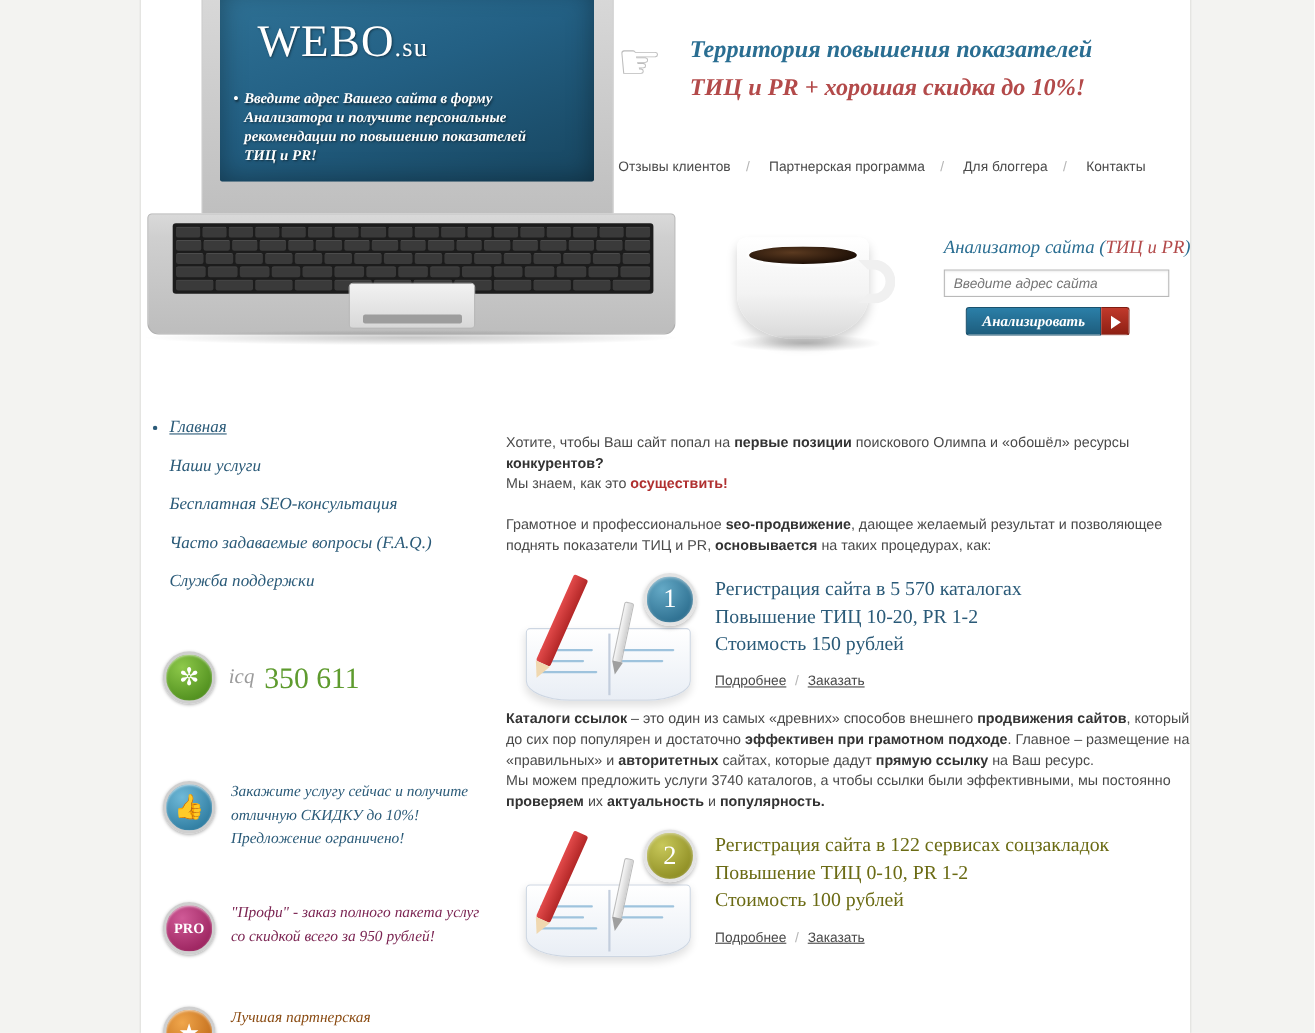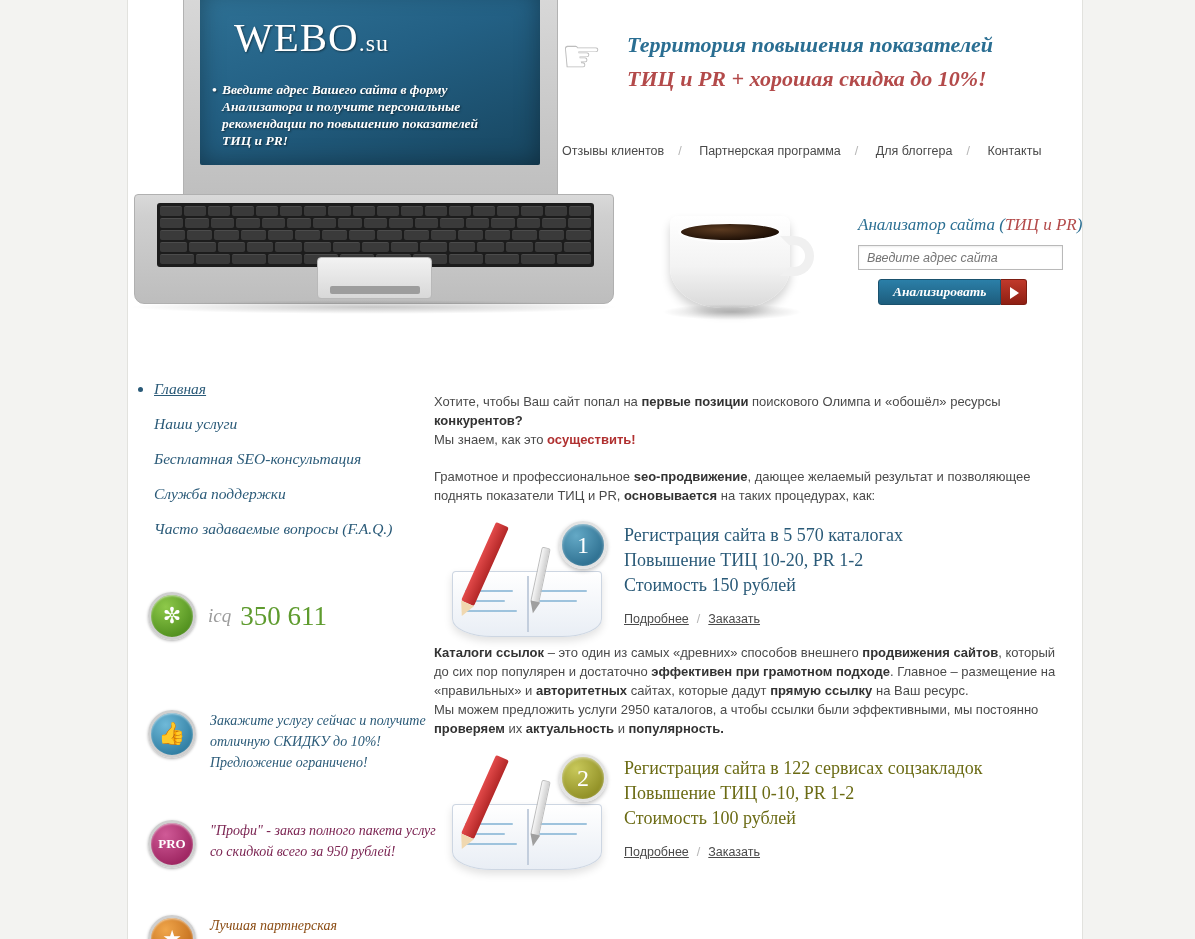"Хотите, чтобы Ваш сайт попал" .content { left: 434px -> 460px }
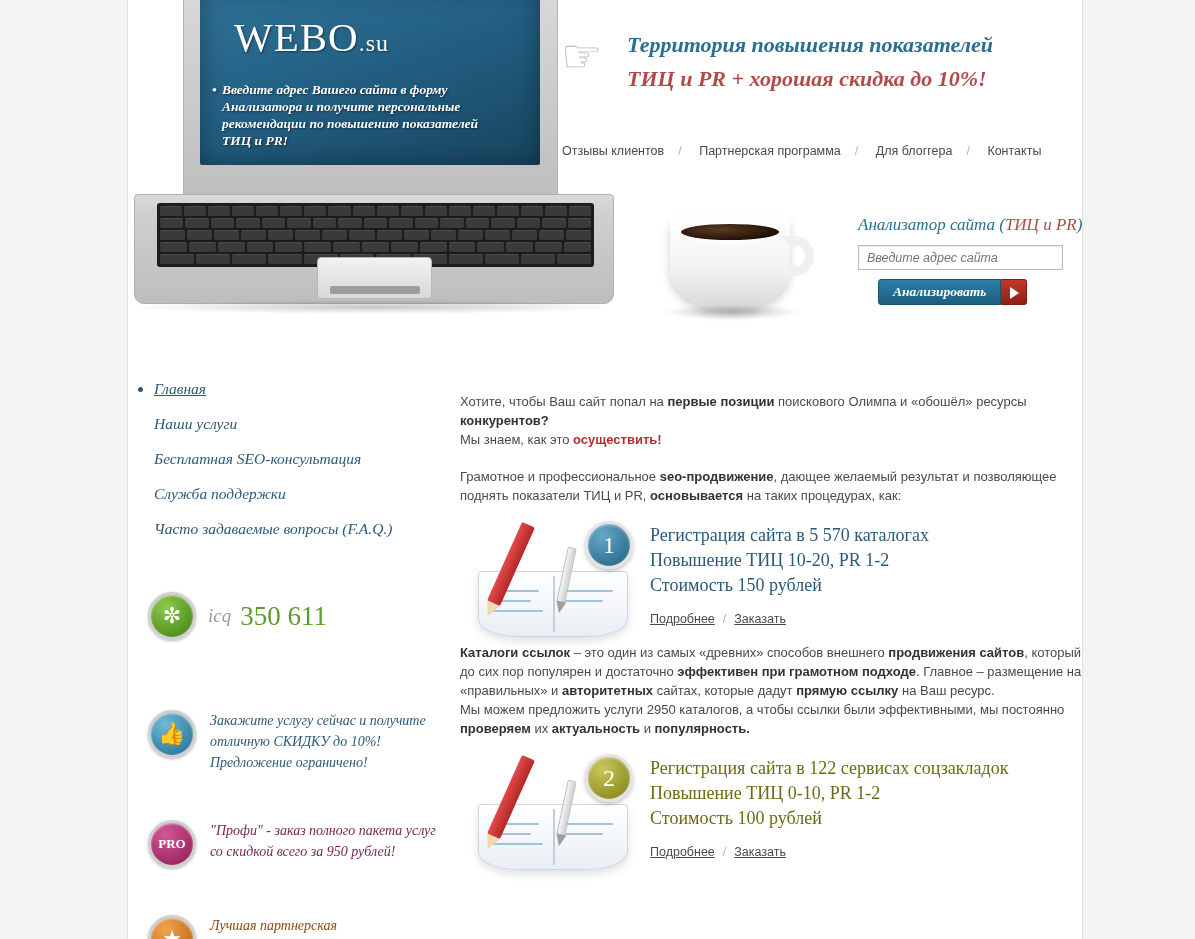"Служба поддержки" li.inactive { order: before "Часто задаваемые вопросы (F.A.Q.)" -> after "Часто задаваемые вопросы (F.A.Q.)" }
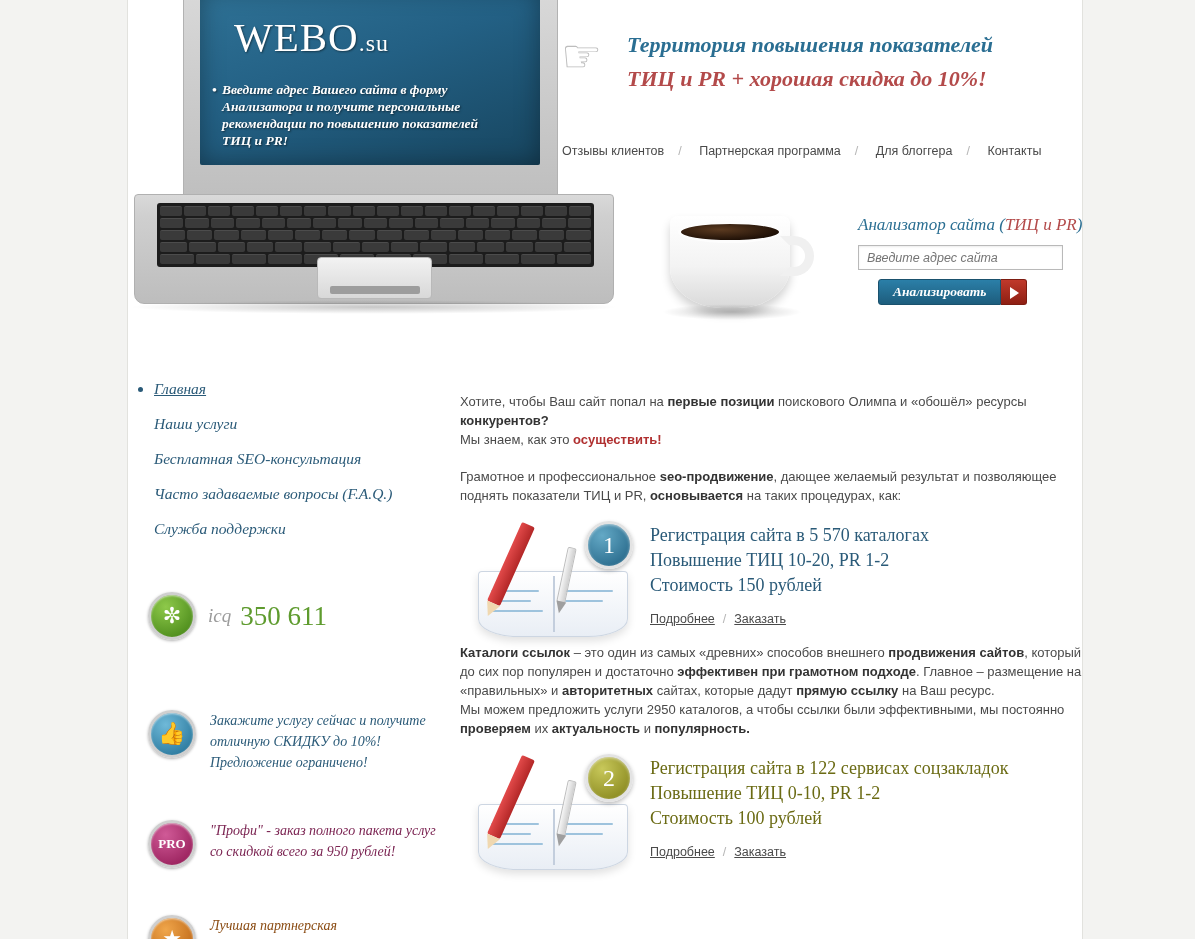"Мы можем предложить услуги 2950" span { text: 2950 -> 3740 }
